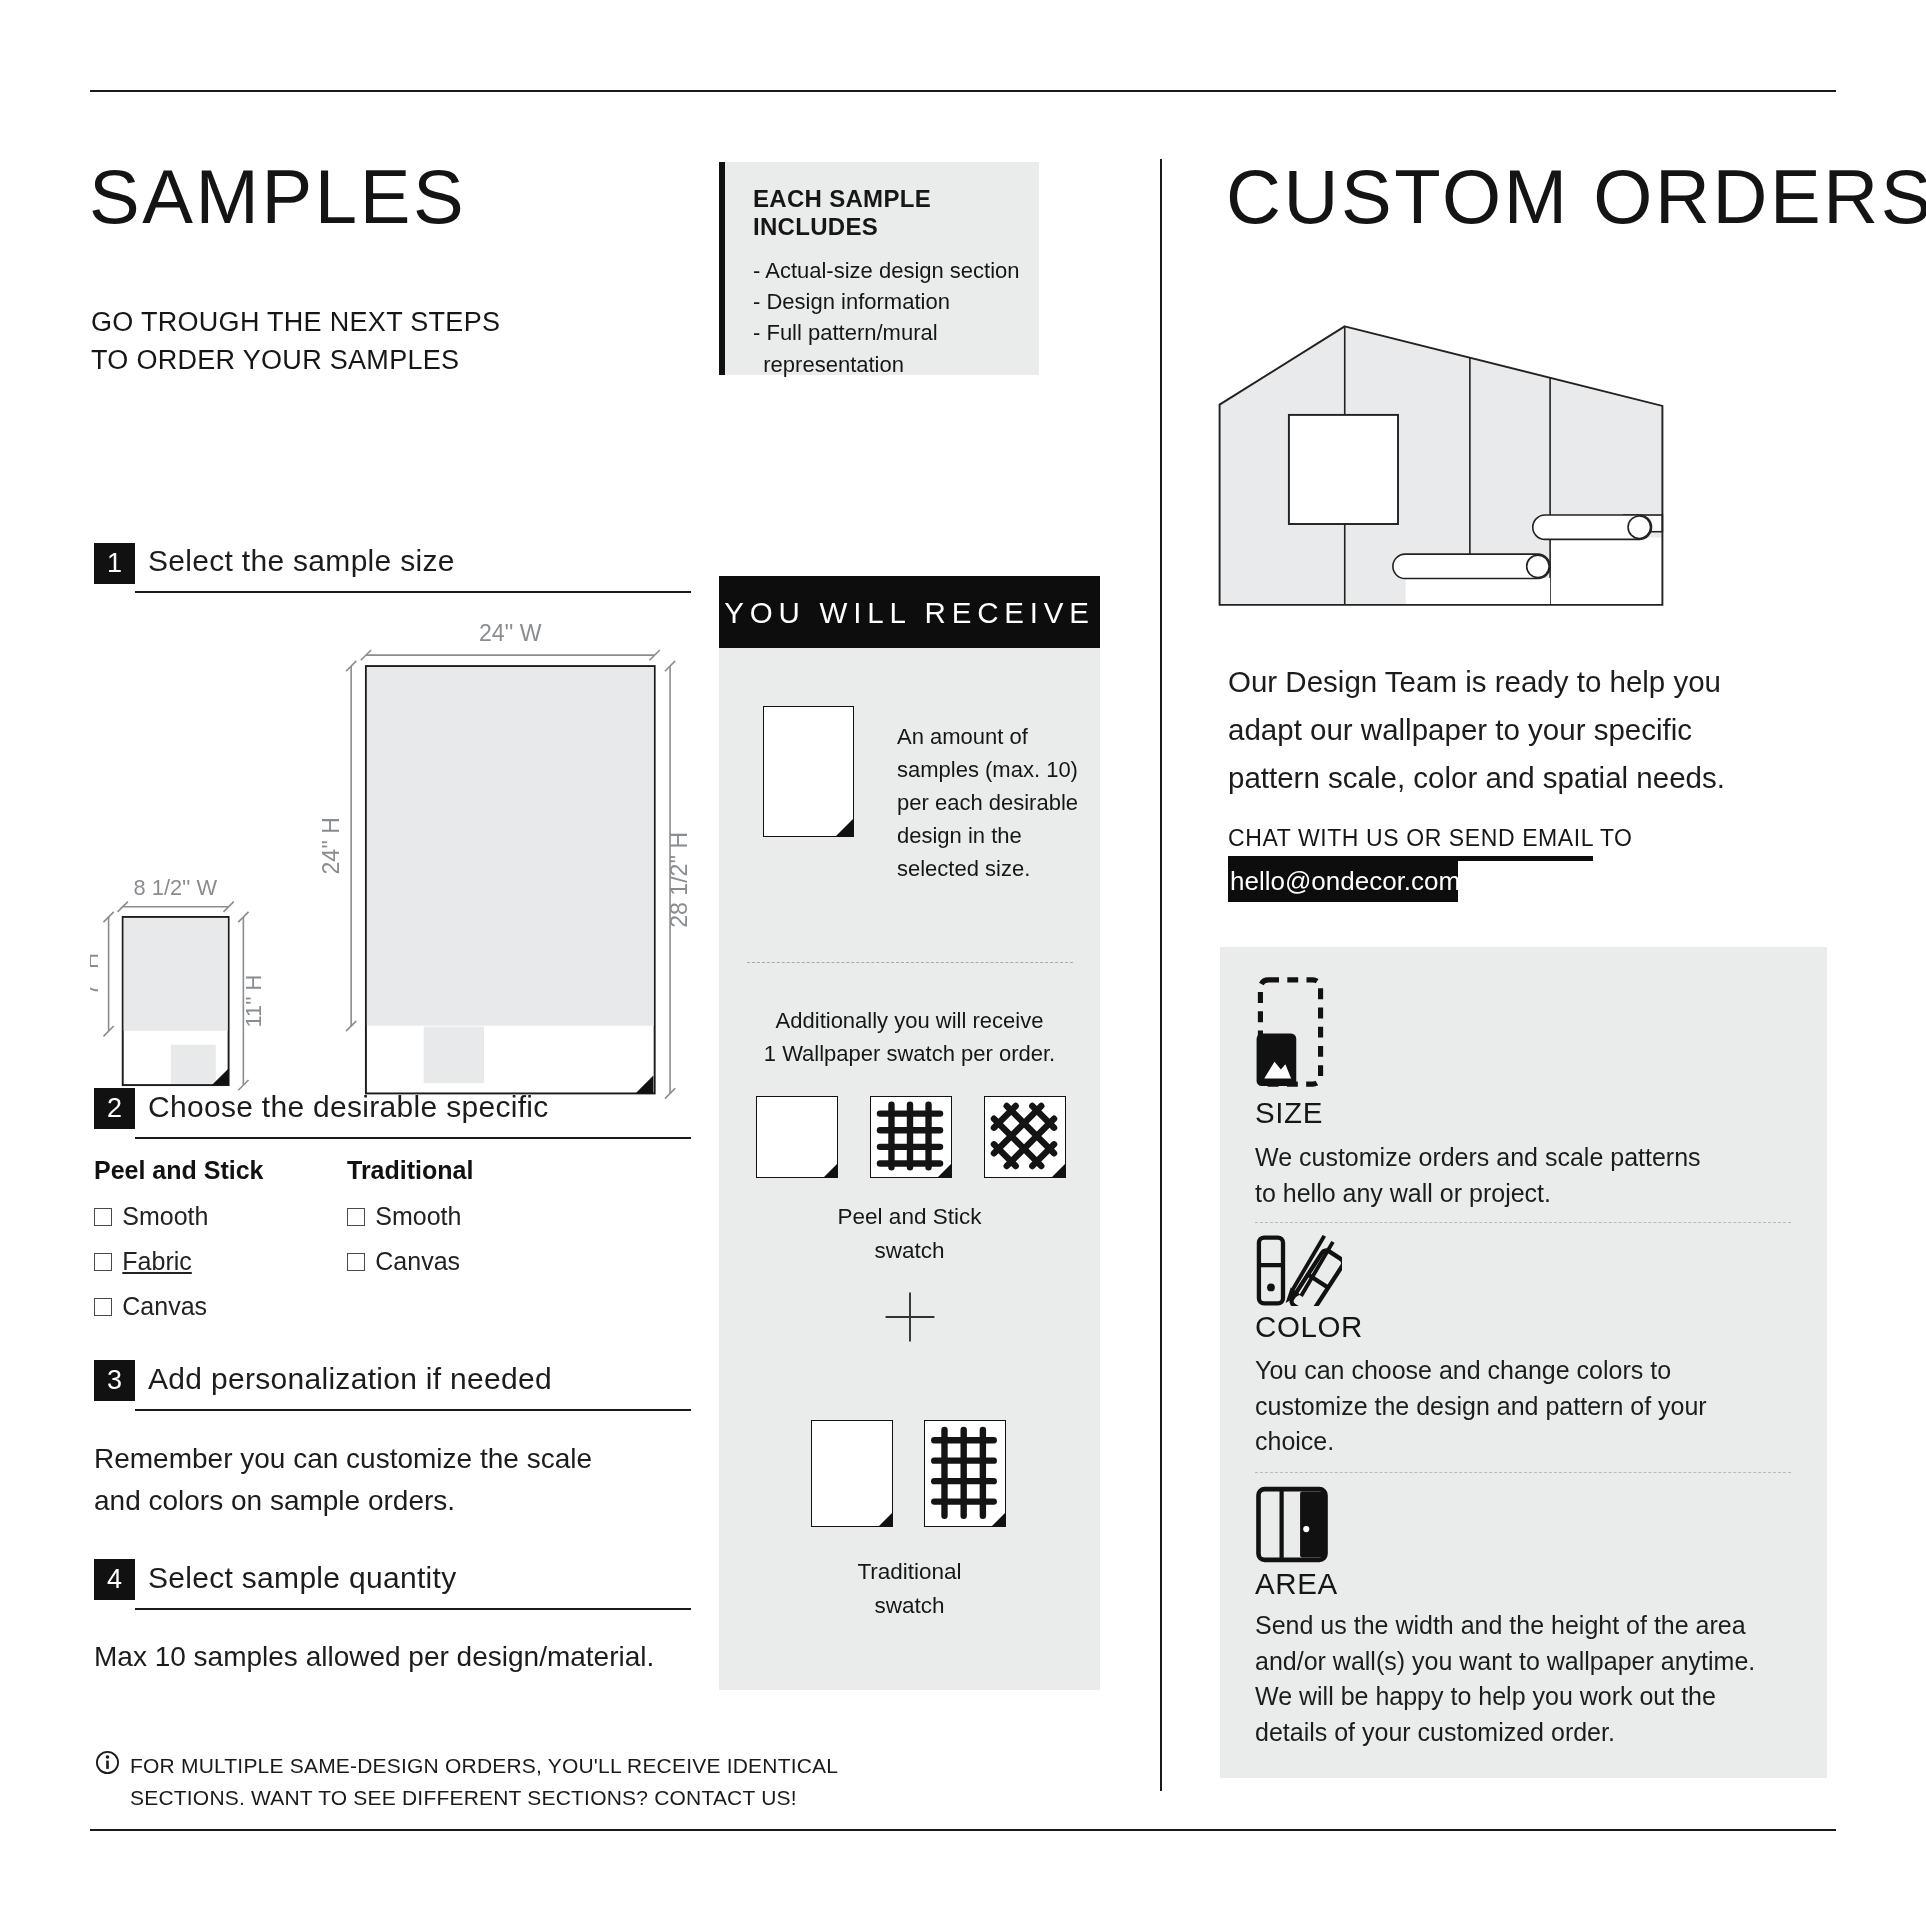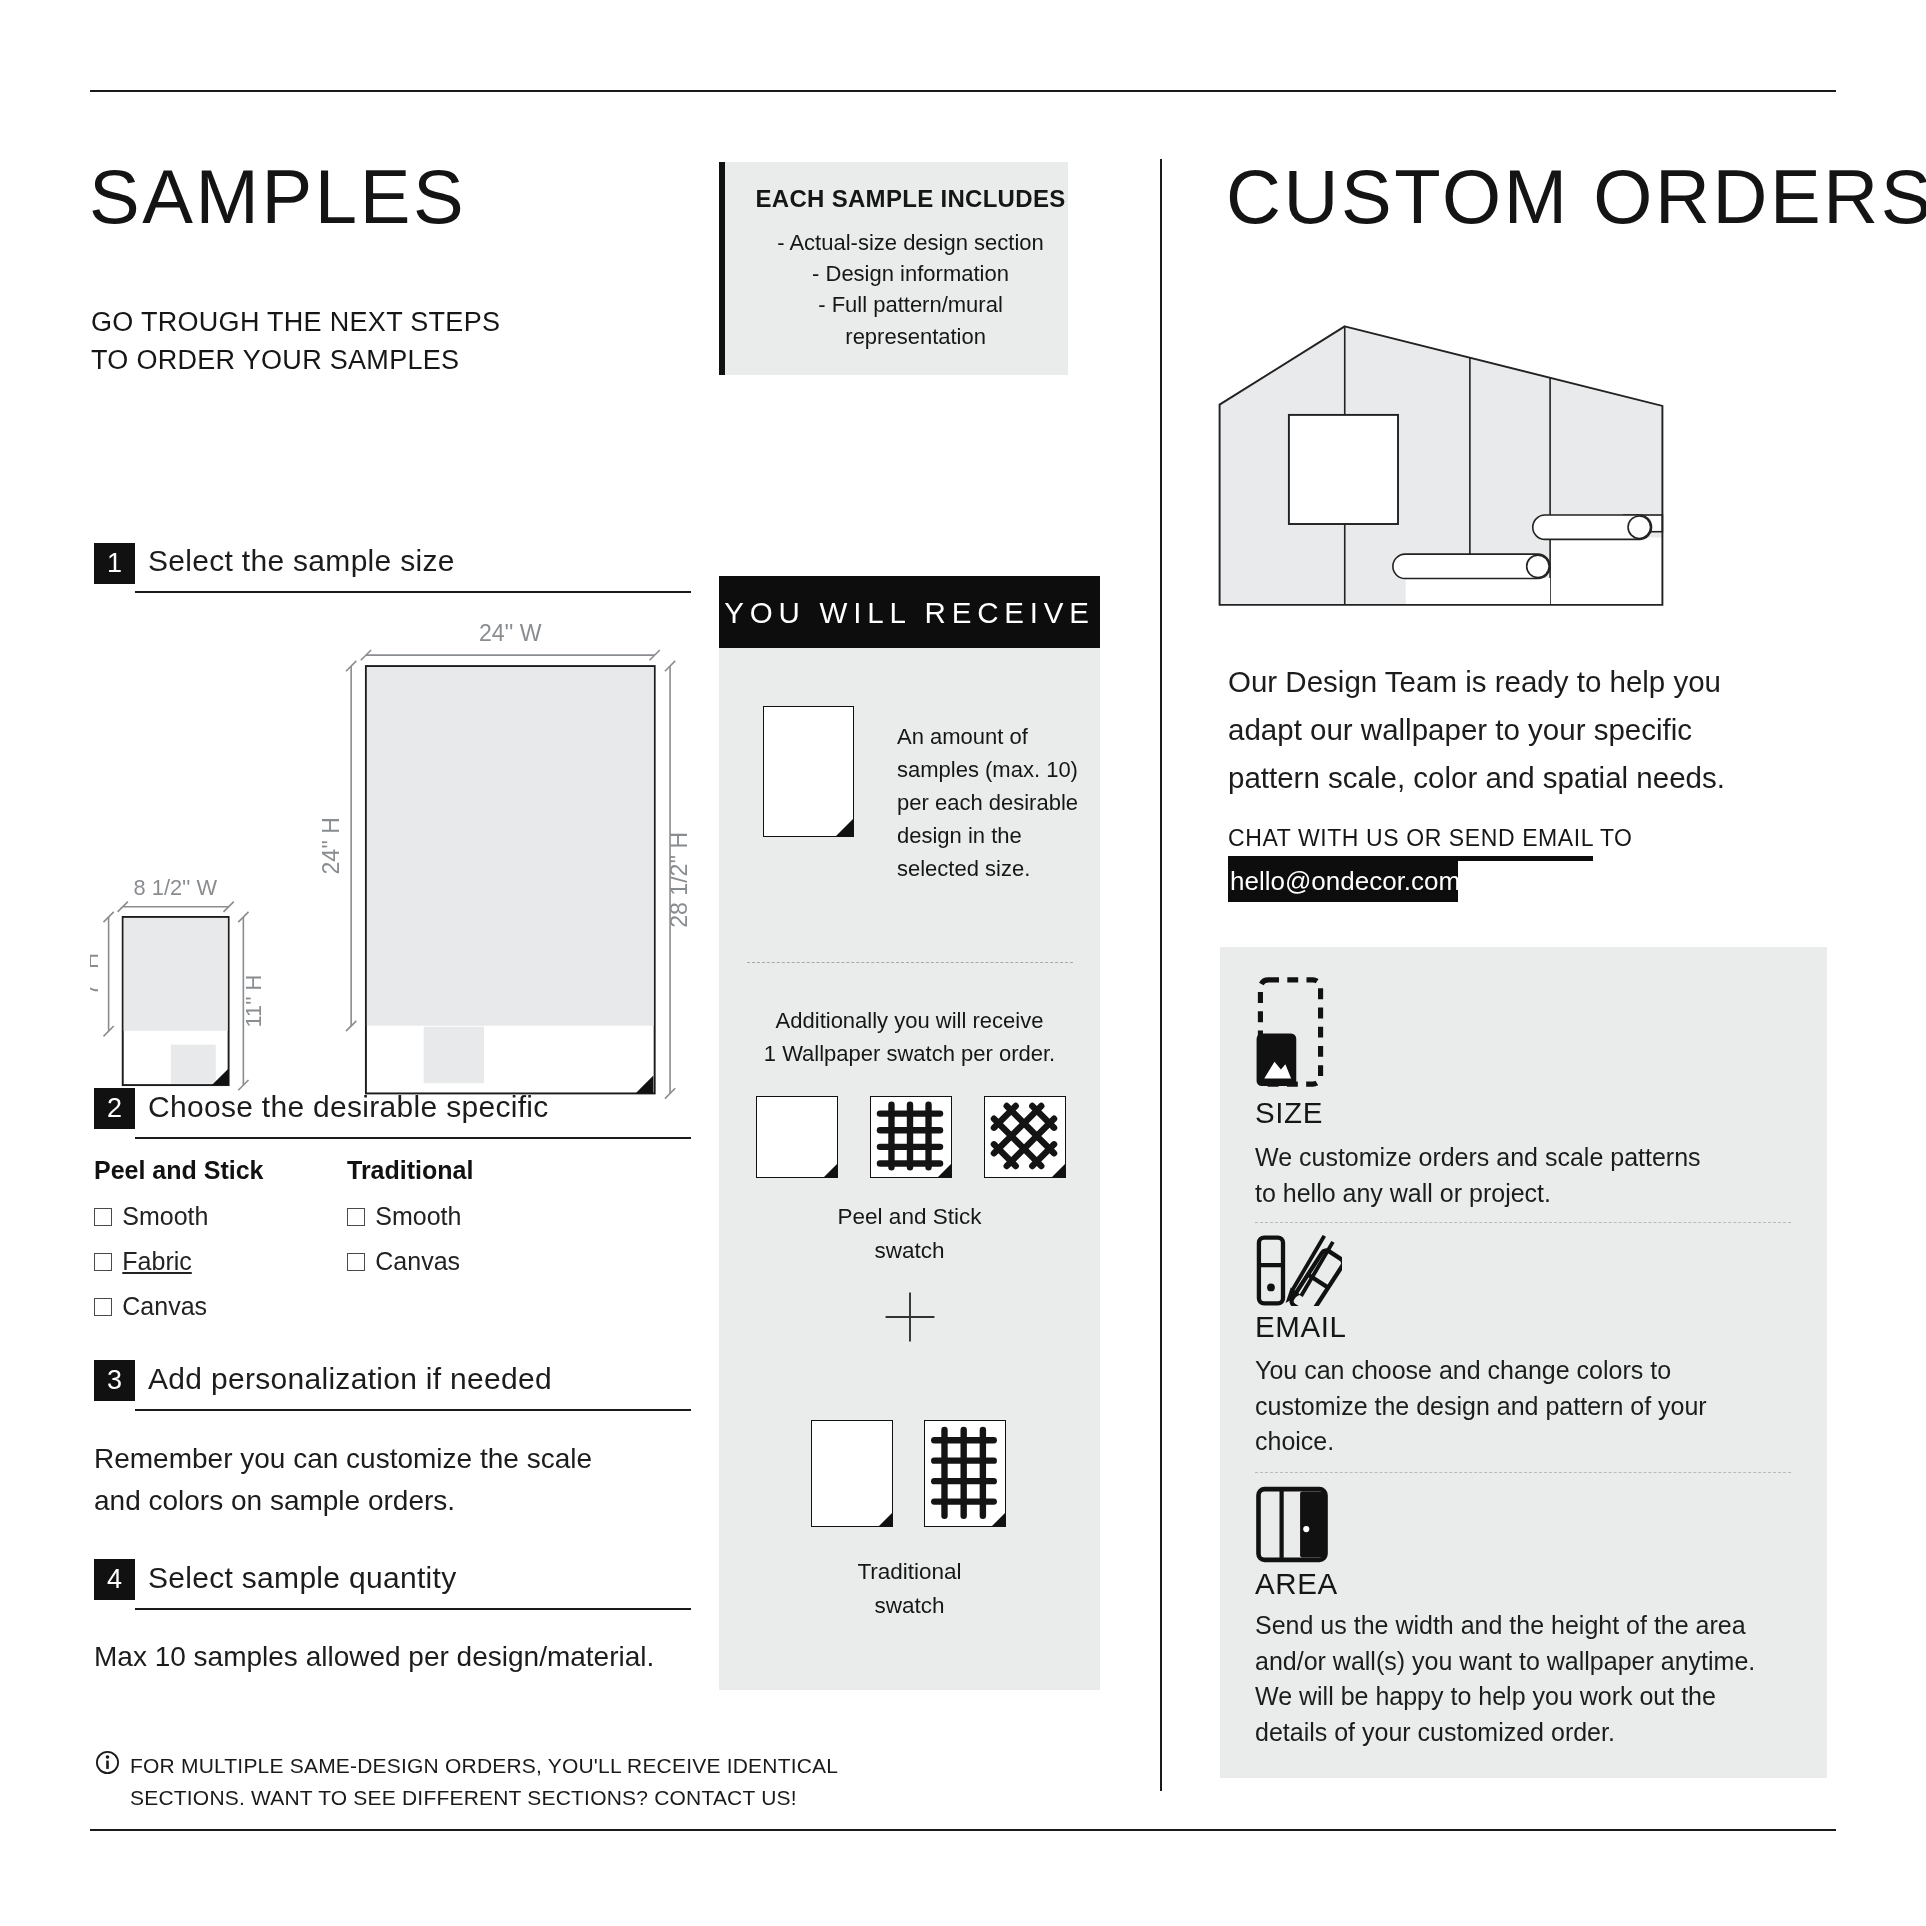"EACH SAMPLE INCLUDES" div.graybox { text-align: center -> none; width: 349px -> 320px }
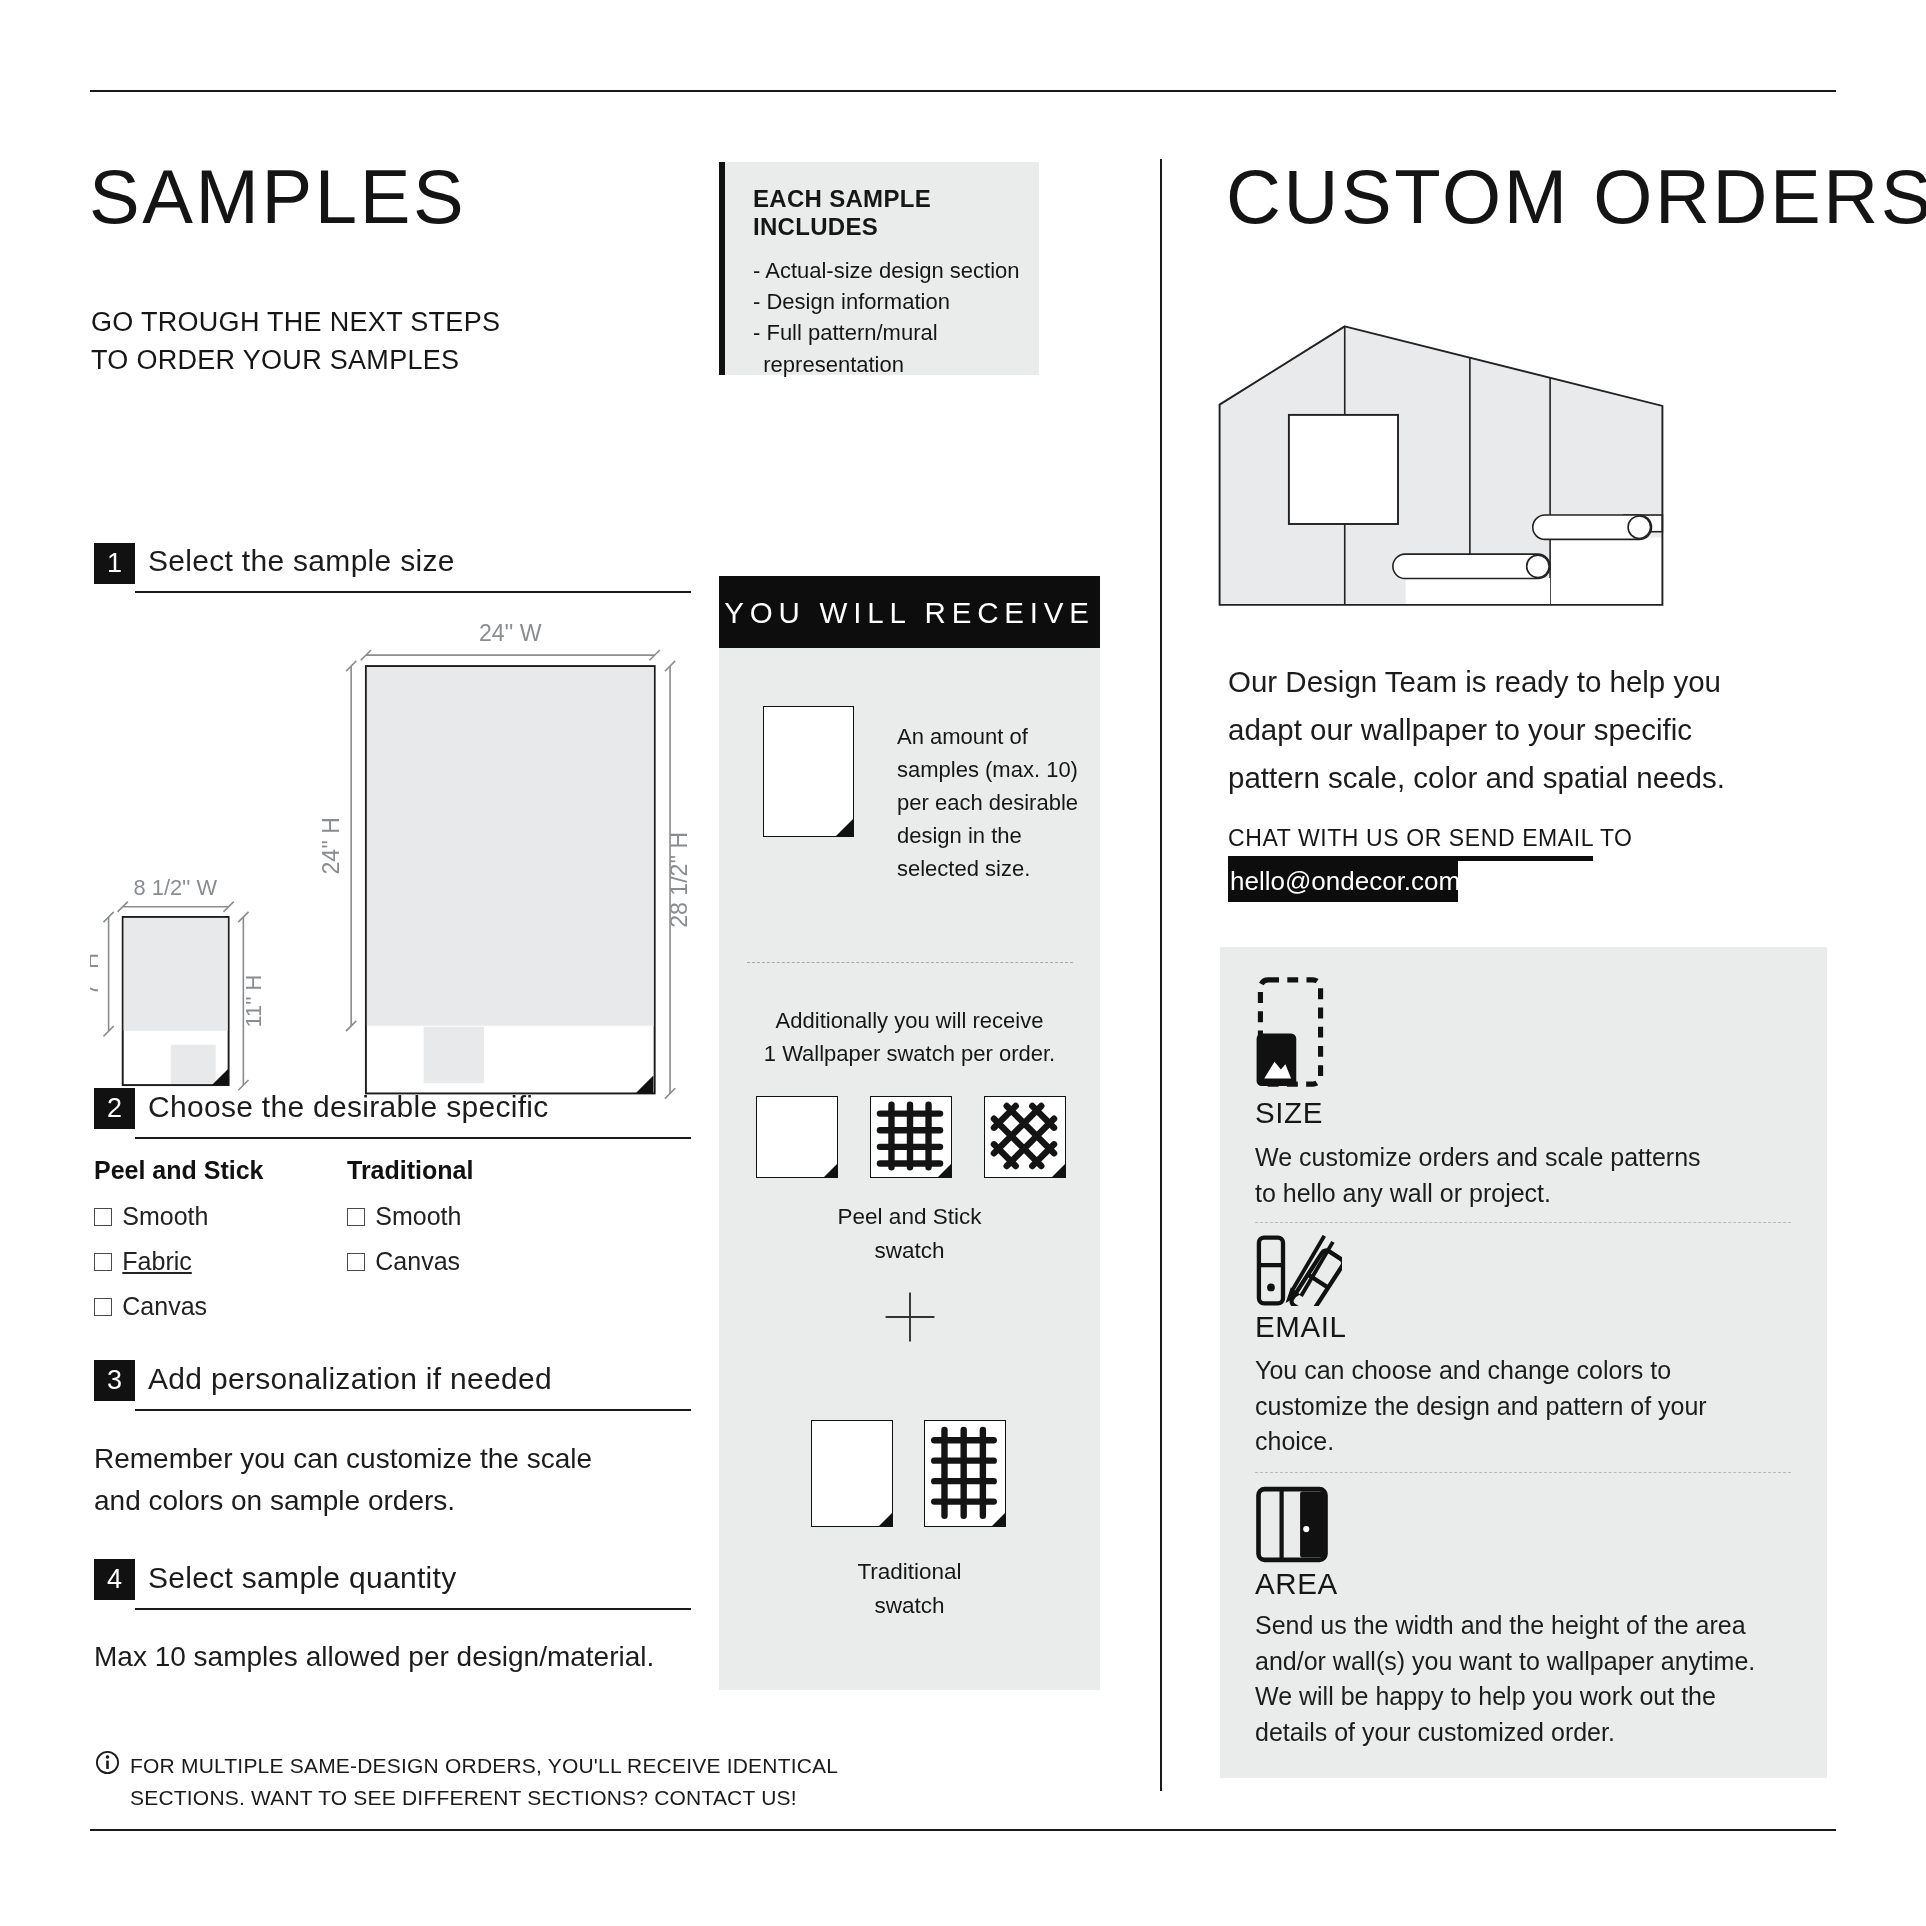"EMAIL" div.feathead { text: EMAIL -> COLOR }
